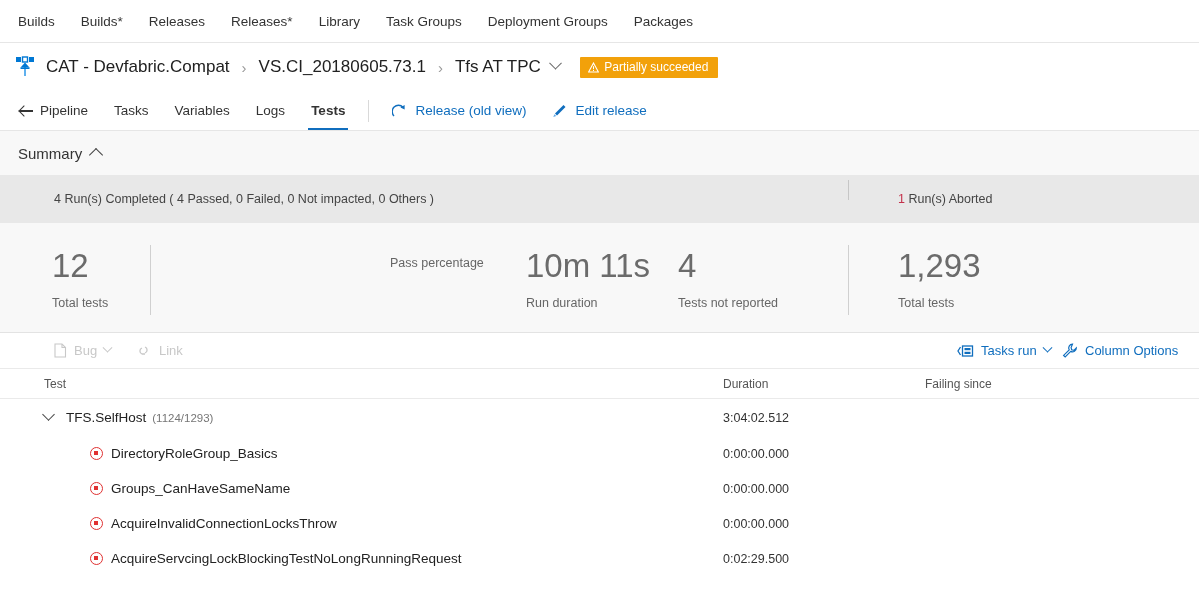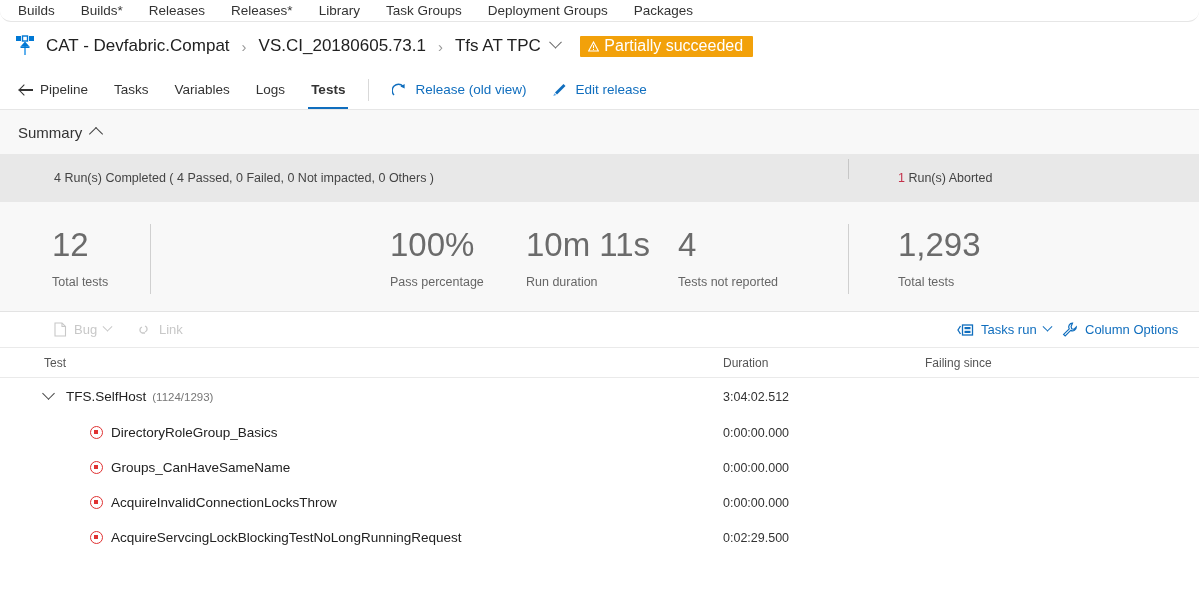"Builds" .topnav { border-radius: 17px -> none; height: 22px -> 43px }
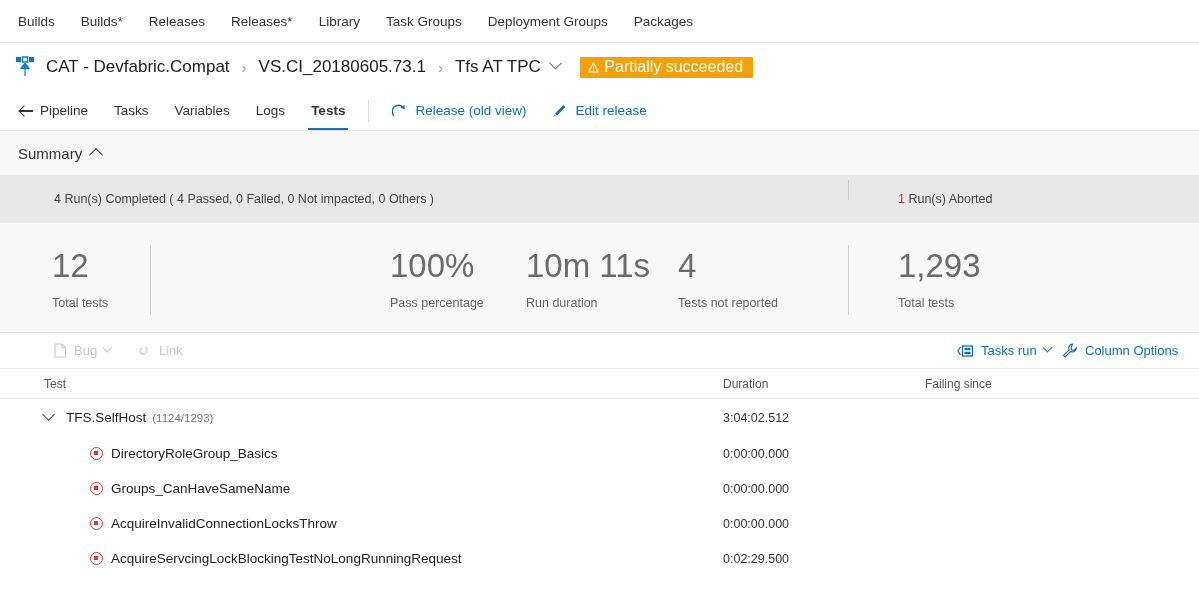"Partially succeeded" .badge { font-size: 16px -> 12px }
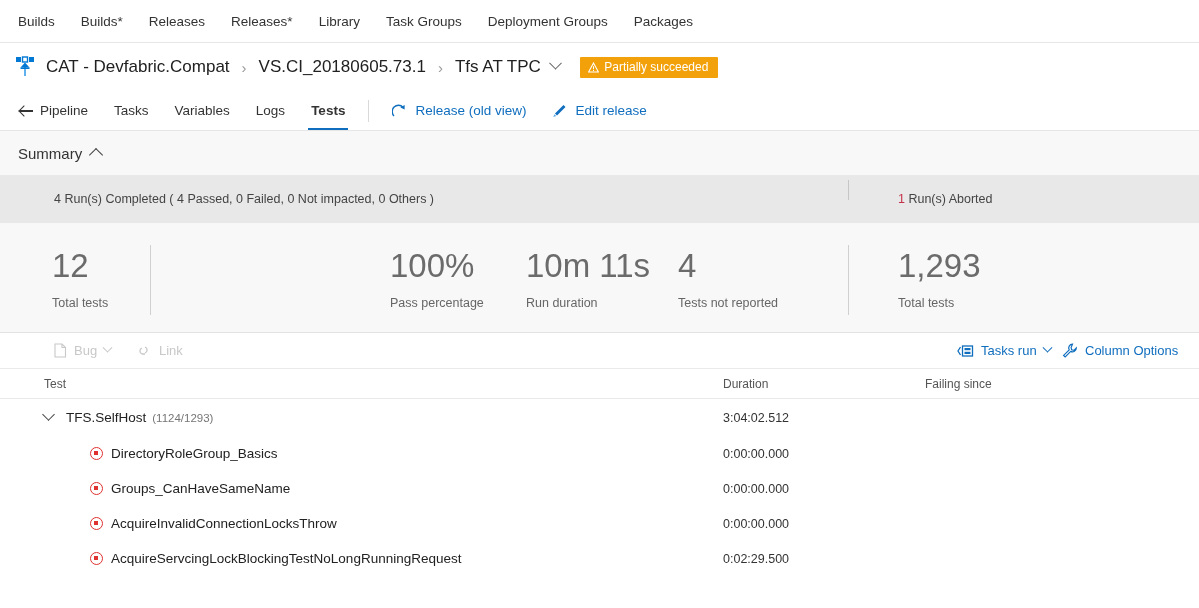"100%" div.big { html: <div>100%</div> -> none }
